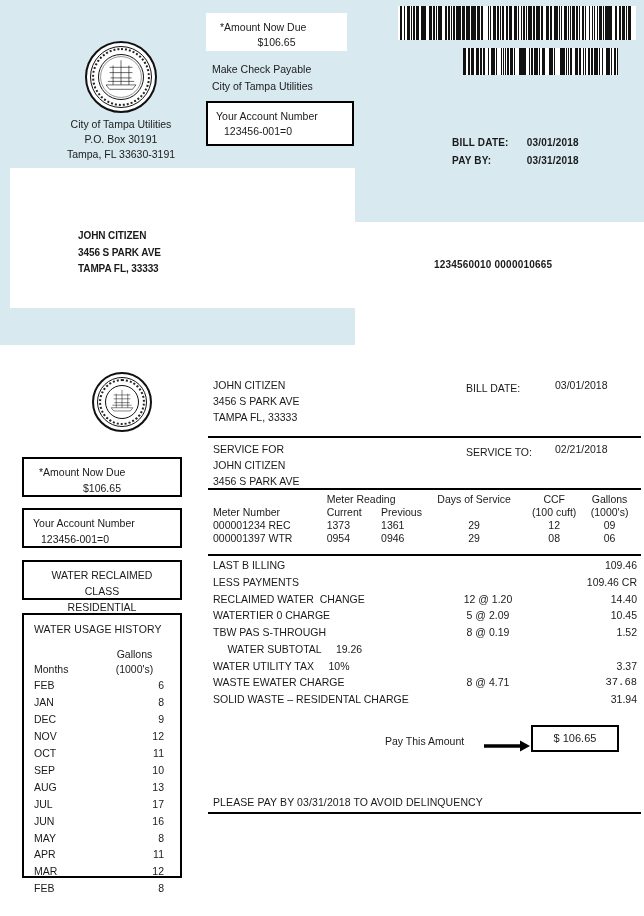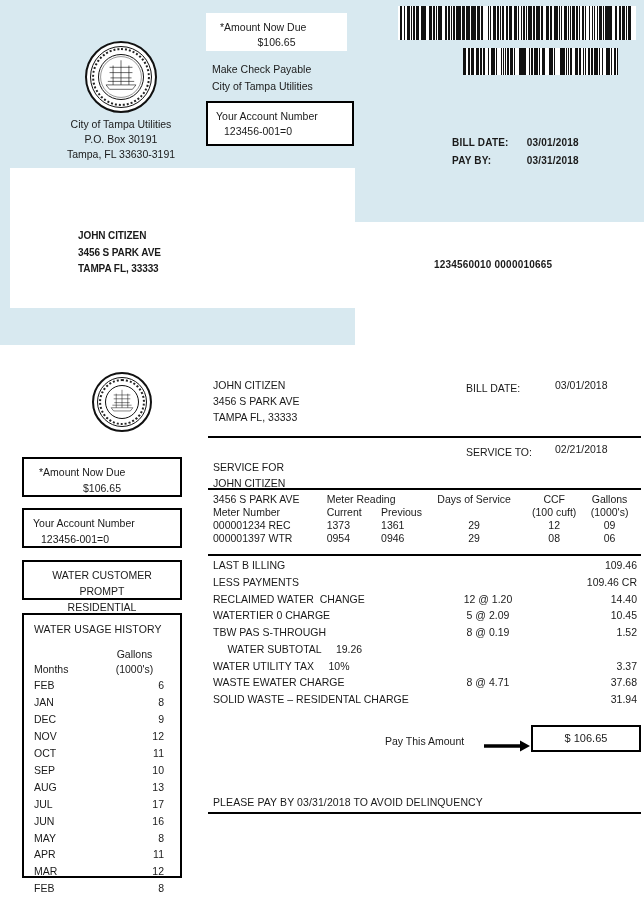"SERVICE FOR" div.rows { margin-top: 18px -> none }
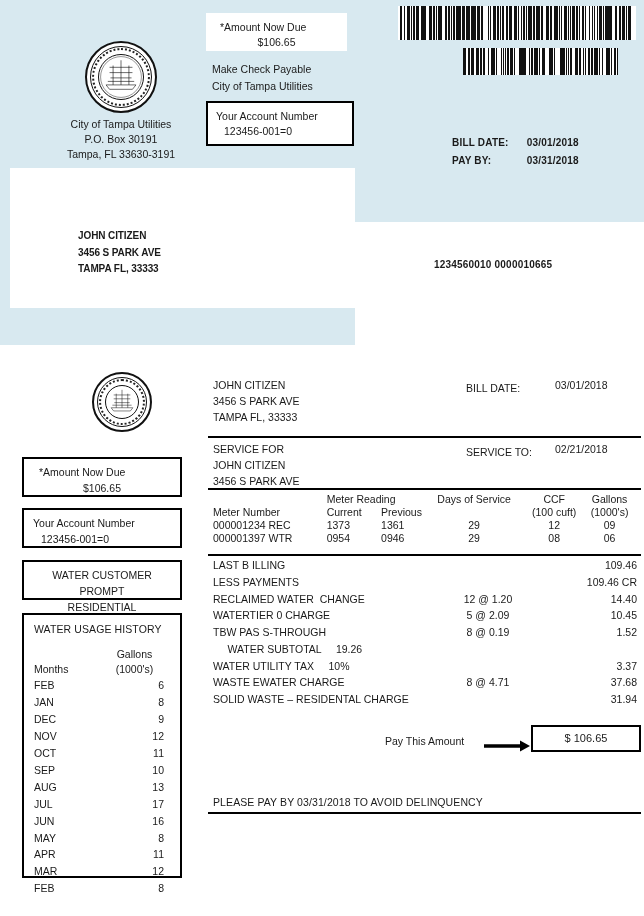"WATER CUSTOMER PROMPT" div { text: CUSTOMER PROMPT -> RECLAIMED CLASS }
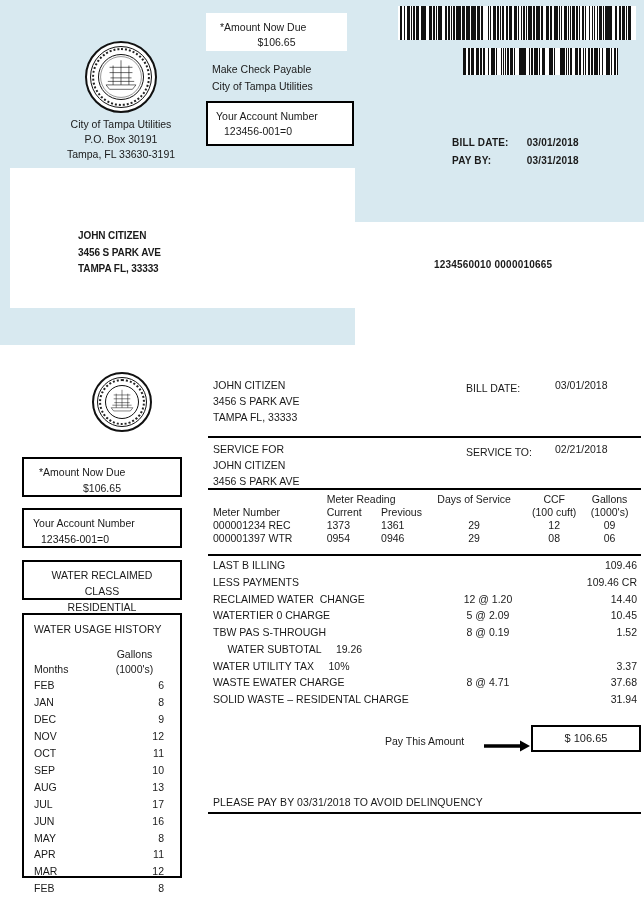"37.68" td.amt { font-family: none -> Liberation Mono, monospace }
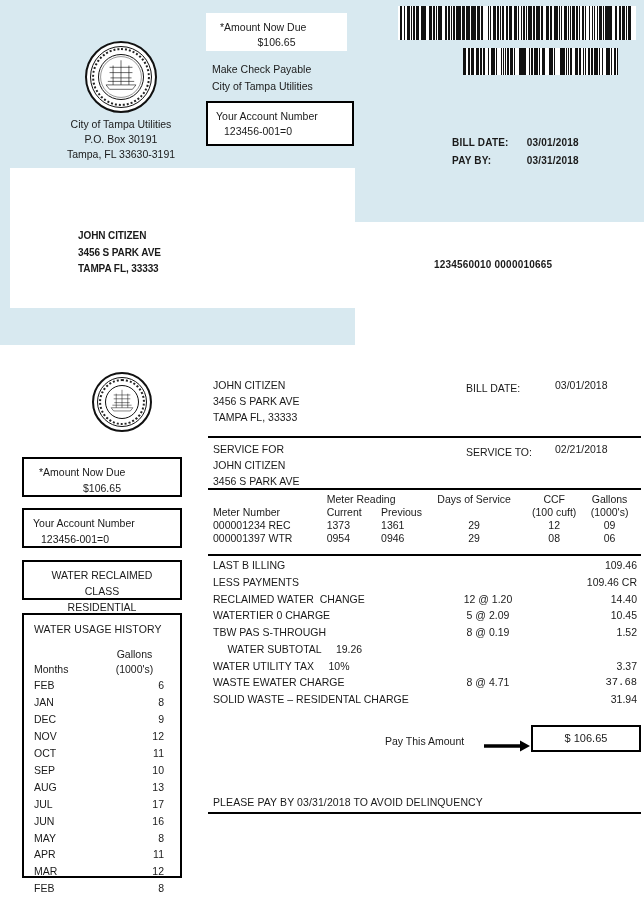"$ 106.65" div.paybox { width: 110px -> 88px }
